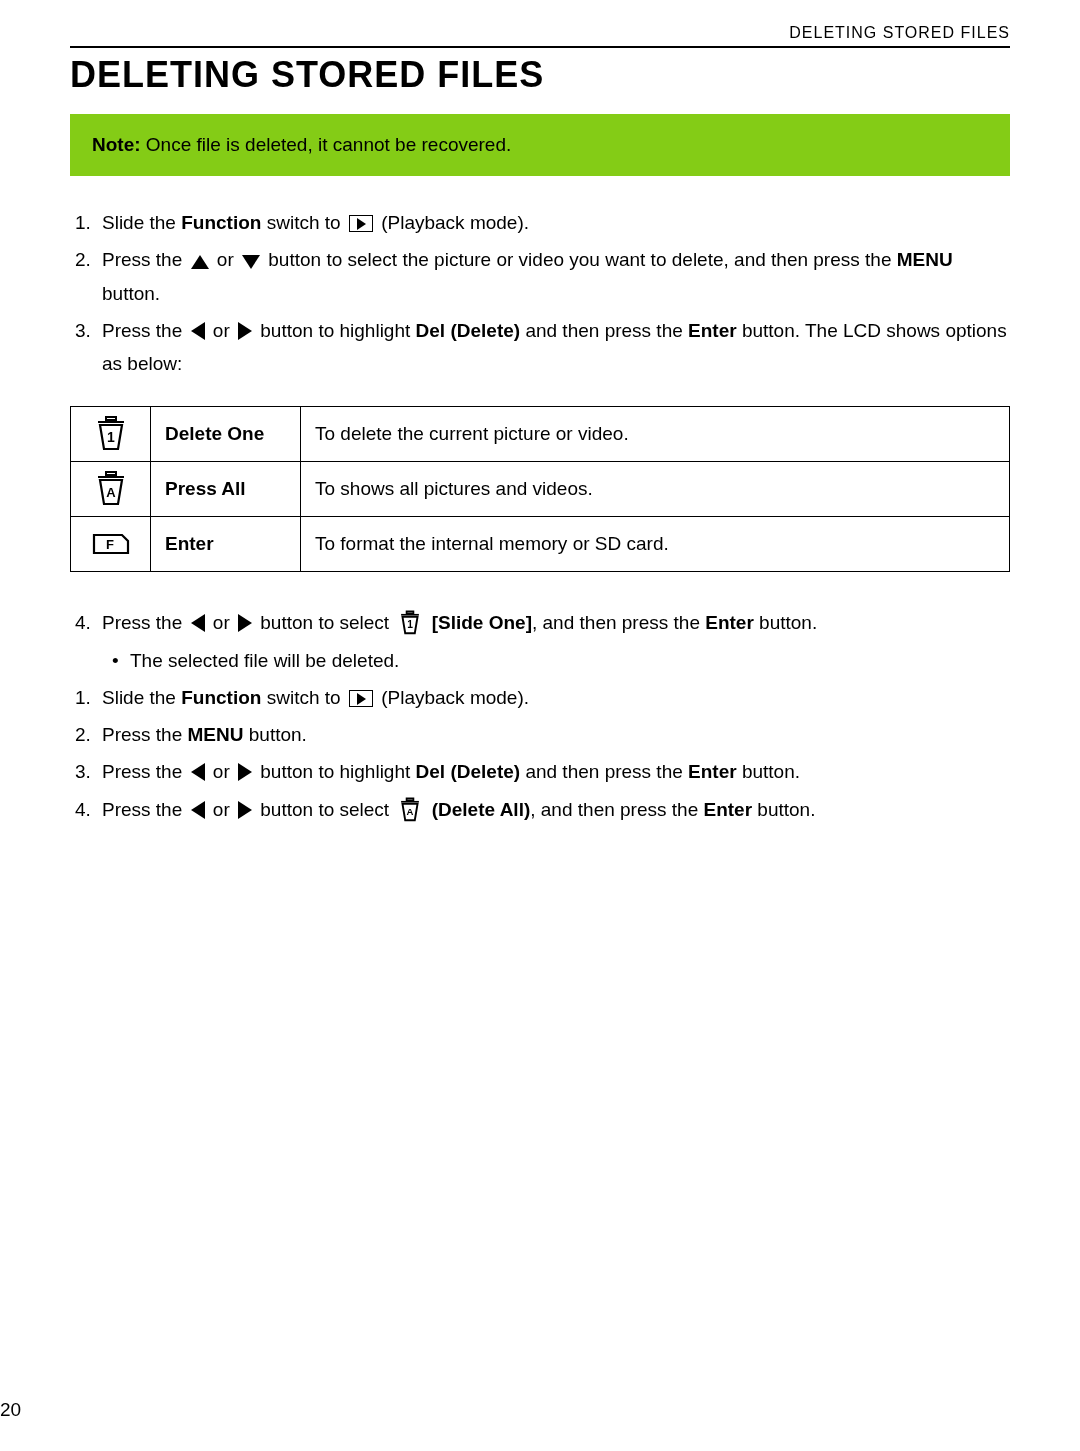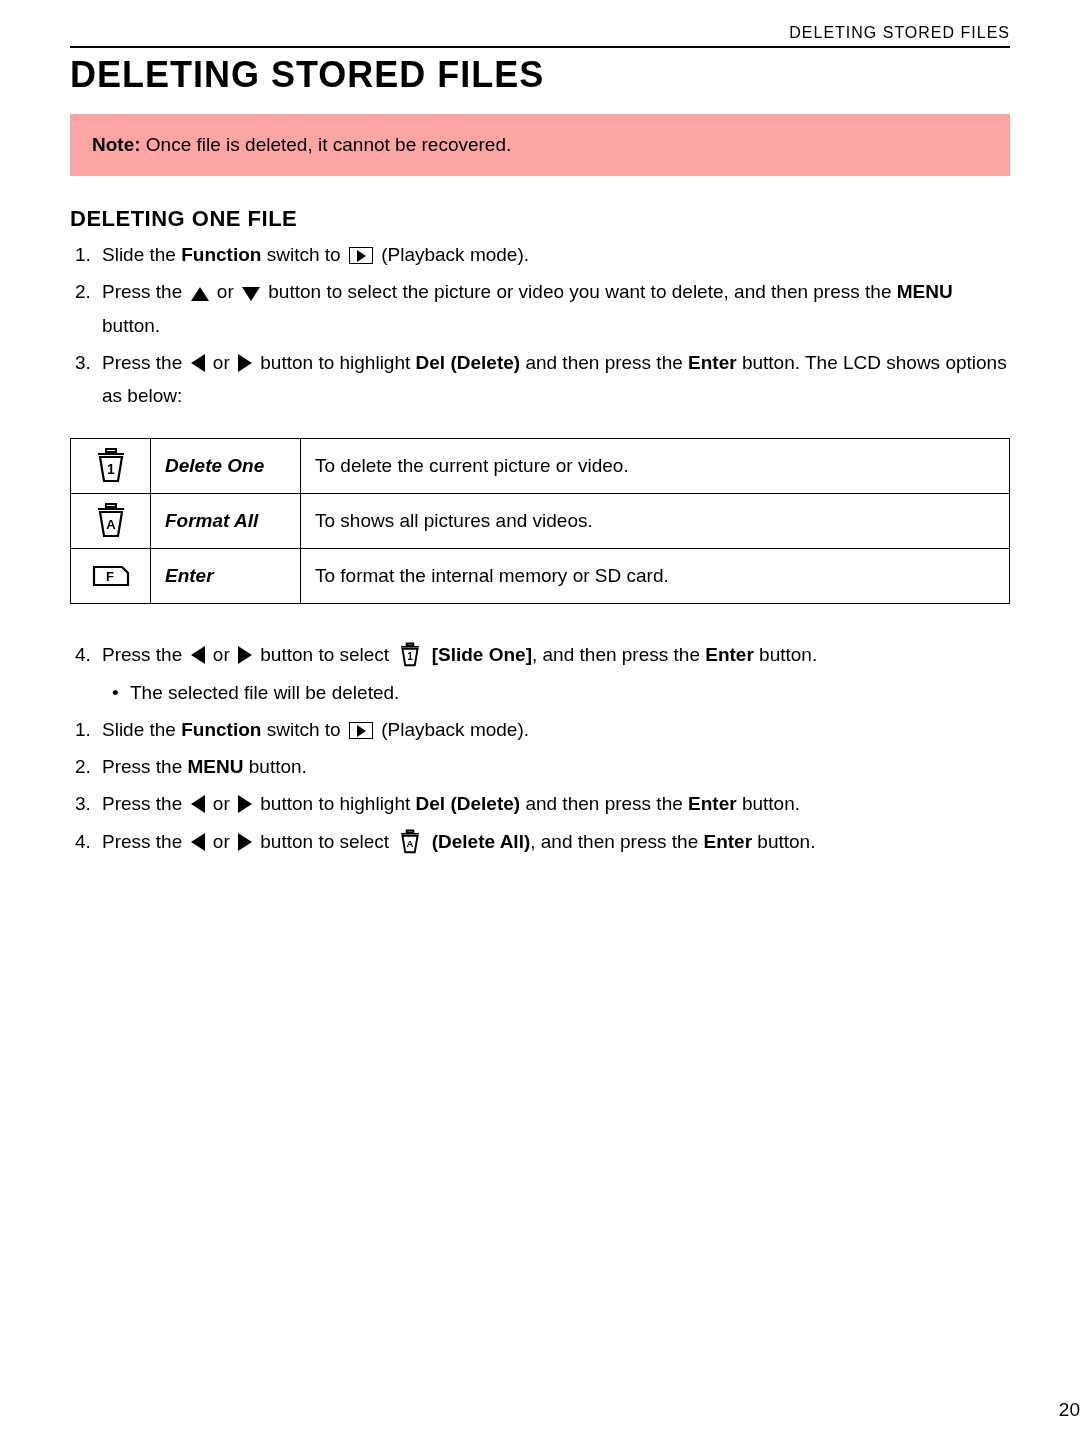"Note: Once file is deleted," .note-box { background: #fca5a5 -> #84cc16 }
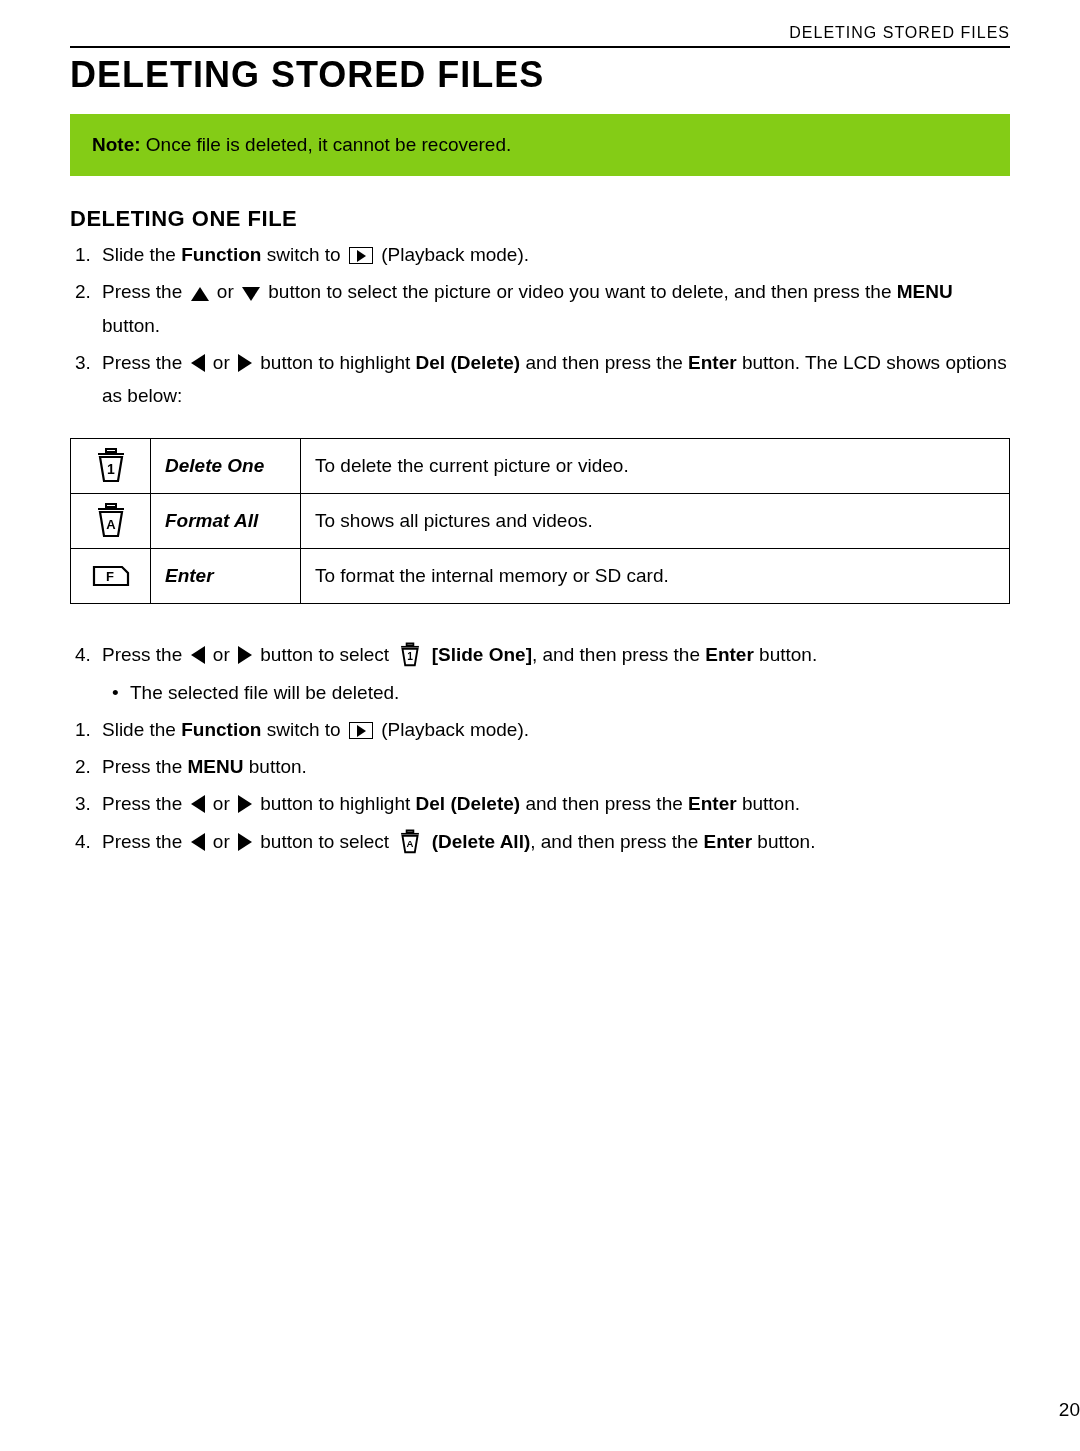"DELETING ONE FILE" h2.section { html: <h2>DELETING ONE FILE</h2> -> none }
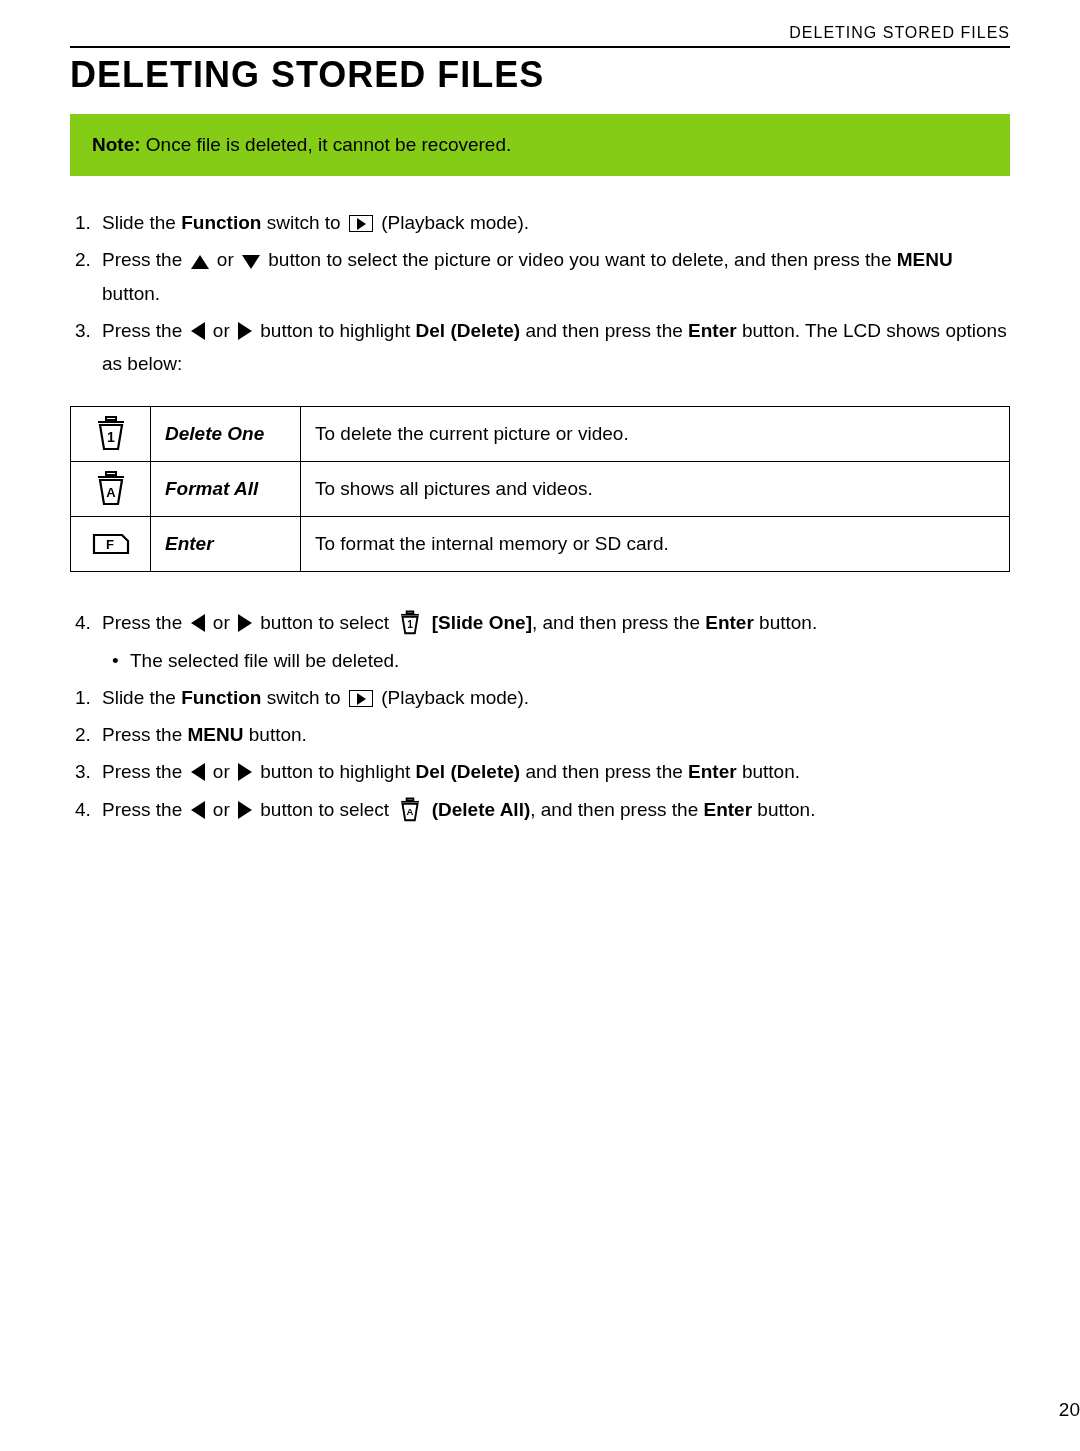"Delete One" table.options td.col-label { font-style: italic -> none }
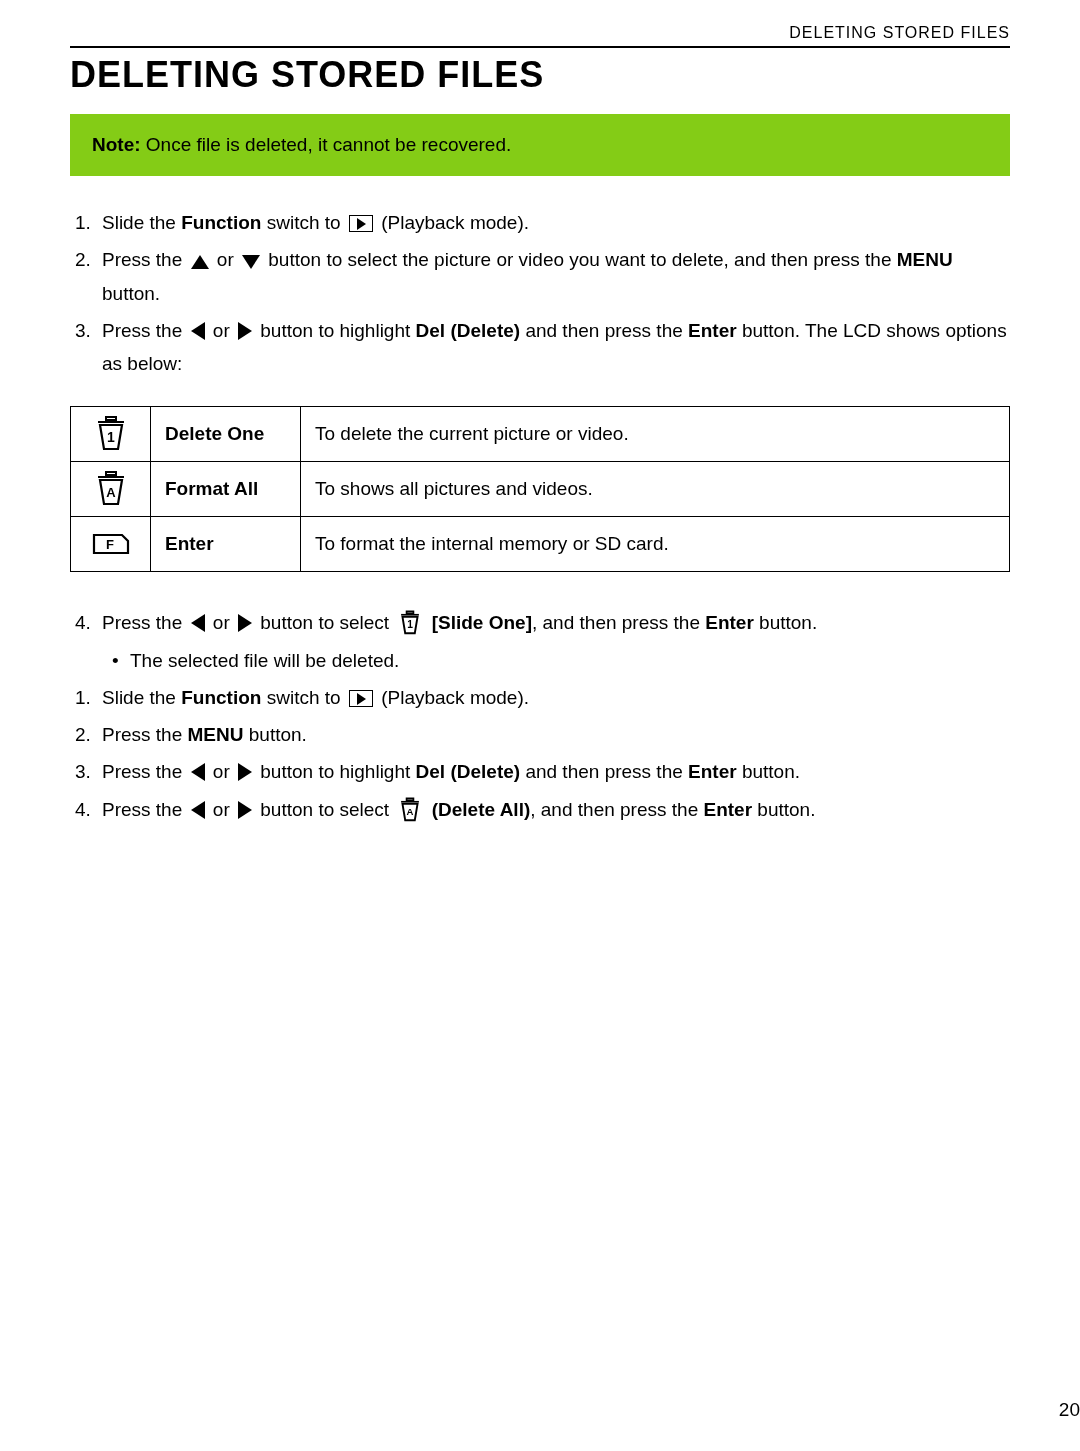"Format All" td.col-label { text: Format -> Press }
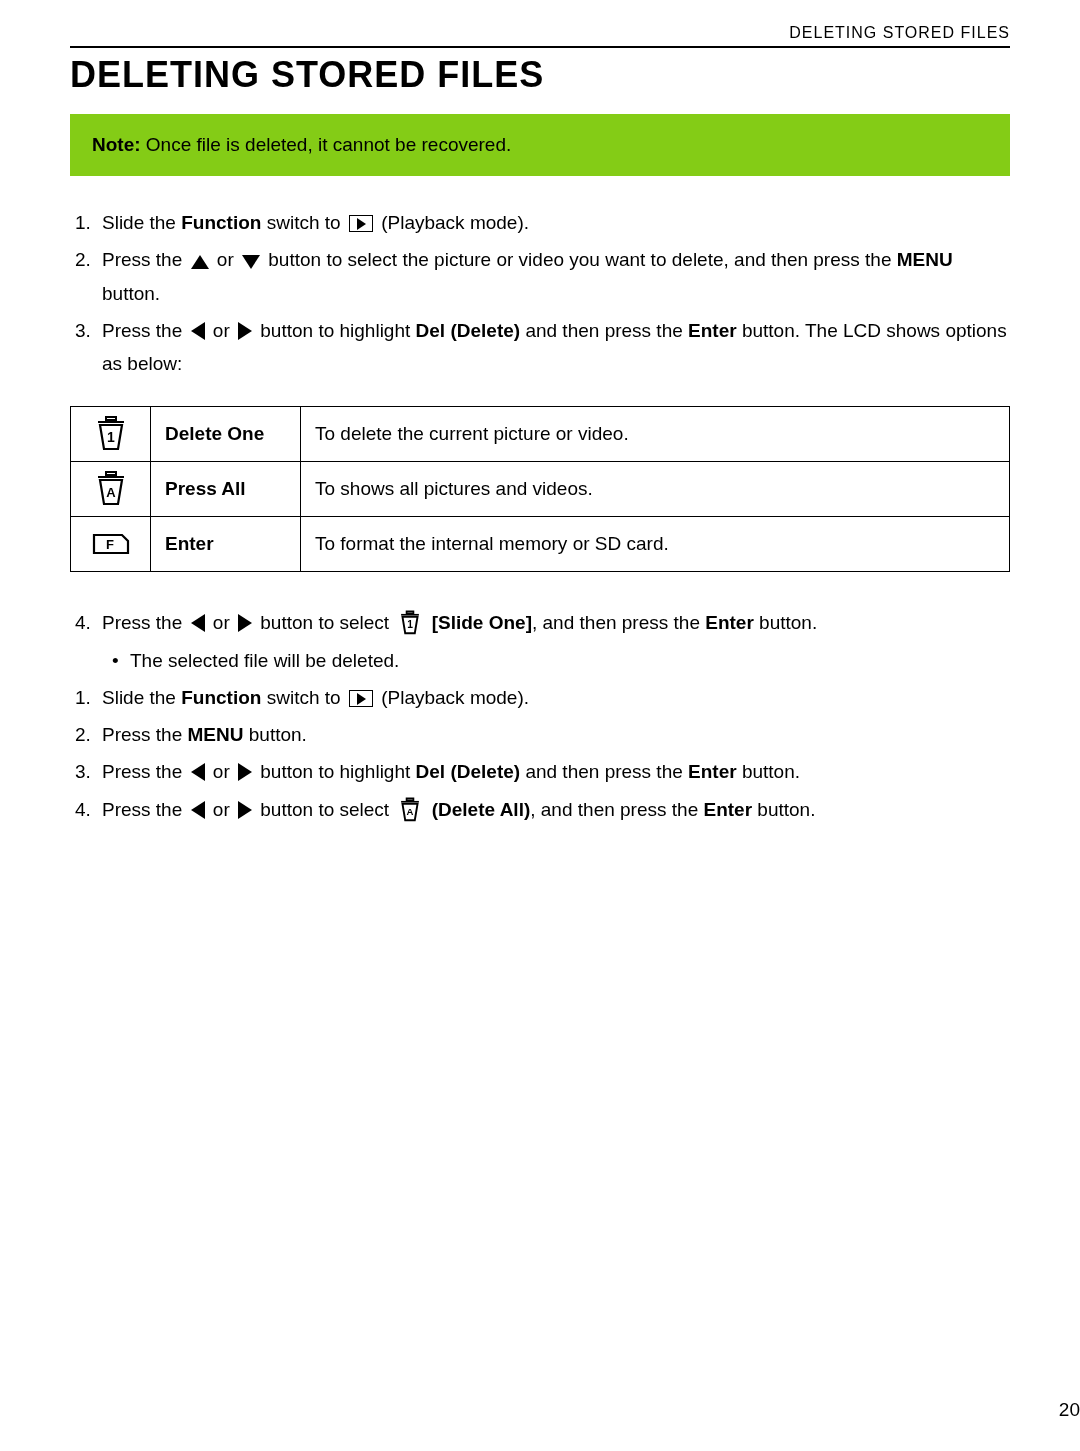"20" .page-number { left: 11px -> 0; text-align: right -> left }
